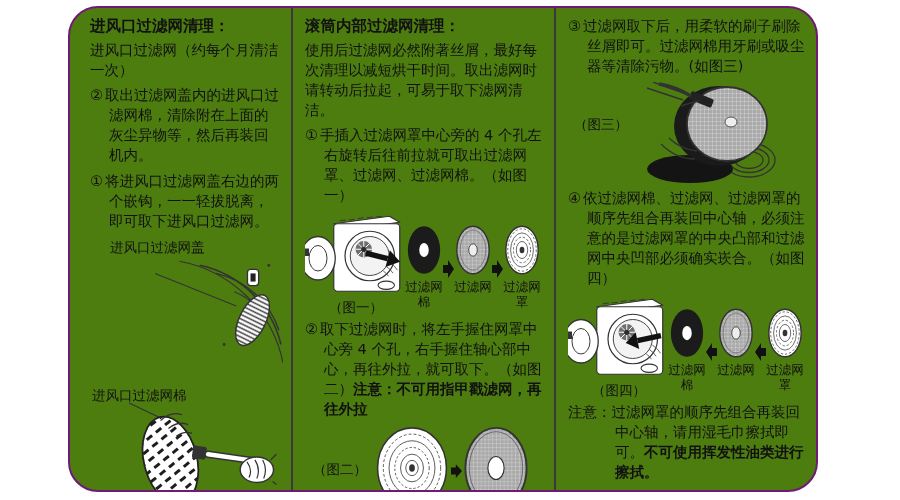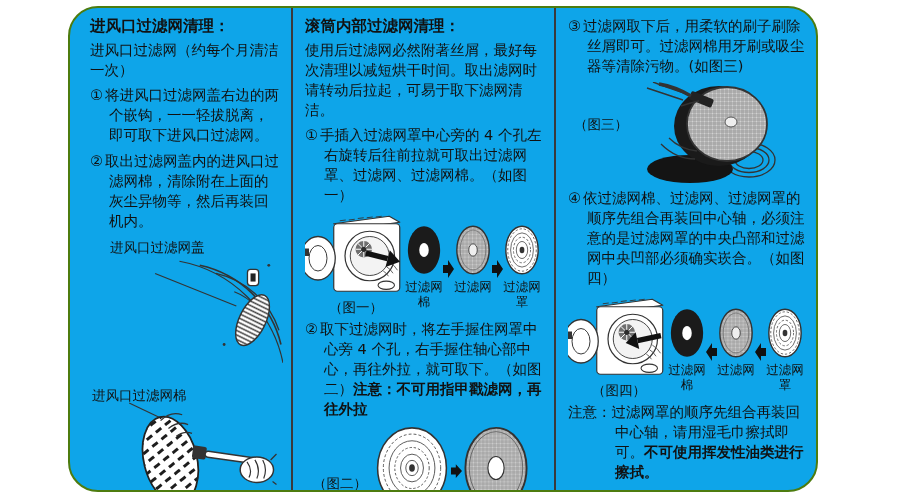"进风口过滤网清理：" .sheet { background: #0ea5e9 -> #4d7c0f; border: 2px solid #4d7c0f -> 2px solid #701a75 }
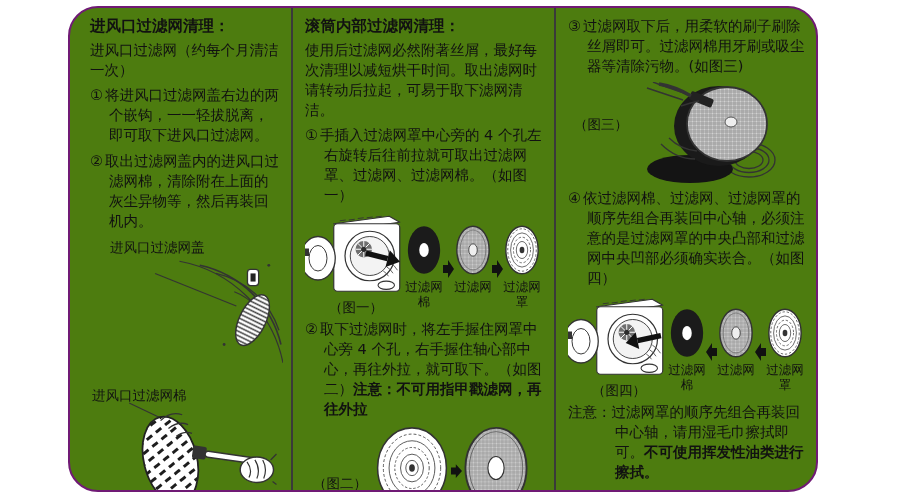"① 将进风口过滤网盖右边的两个嵌钩，一一轻拔脱离，即可取下进风口过滤网。" p.step { order: before "② 取出过滤网盖内的进风口过滤网棉，清除附在上面的灰尘异物等，然后再装回机内。" -> after "② 取出过滤网盖内的进风口过滤网棉，清除附在上面的灰尘异物等，然后再装回机内。" }
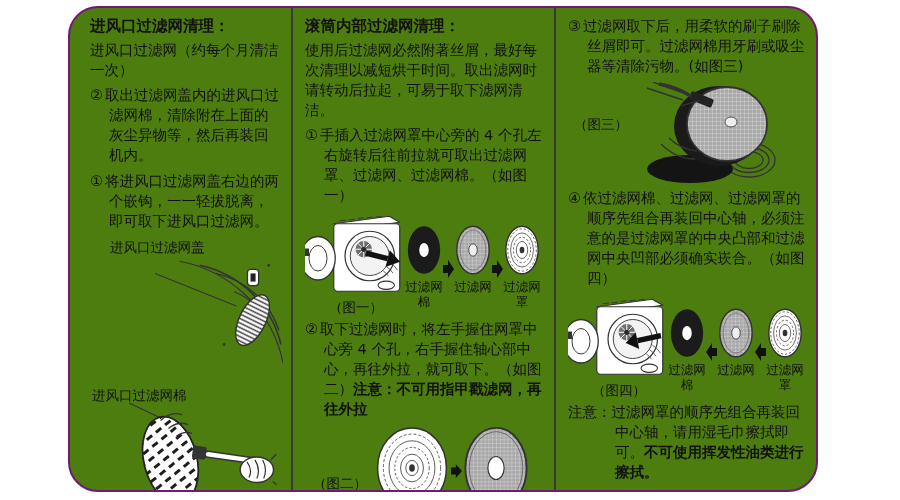"（图二）" .fig2 .caption { margin: 50px 6px 0 8px -> 36px 6px 0 8px }
